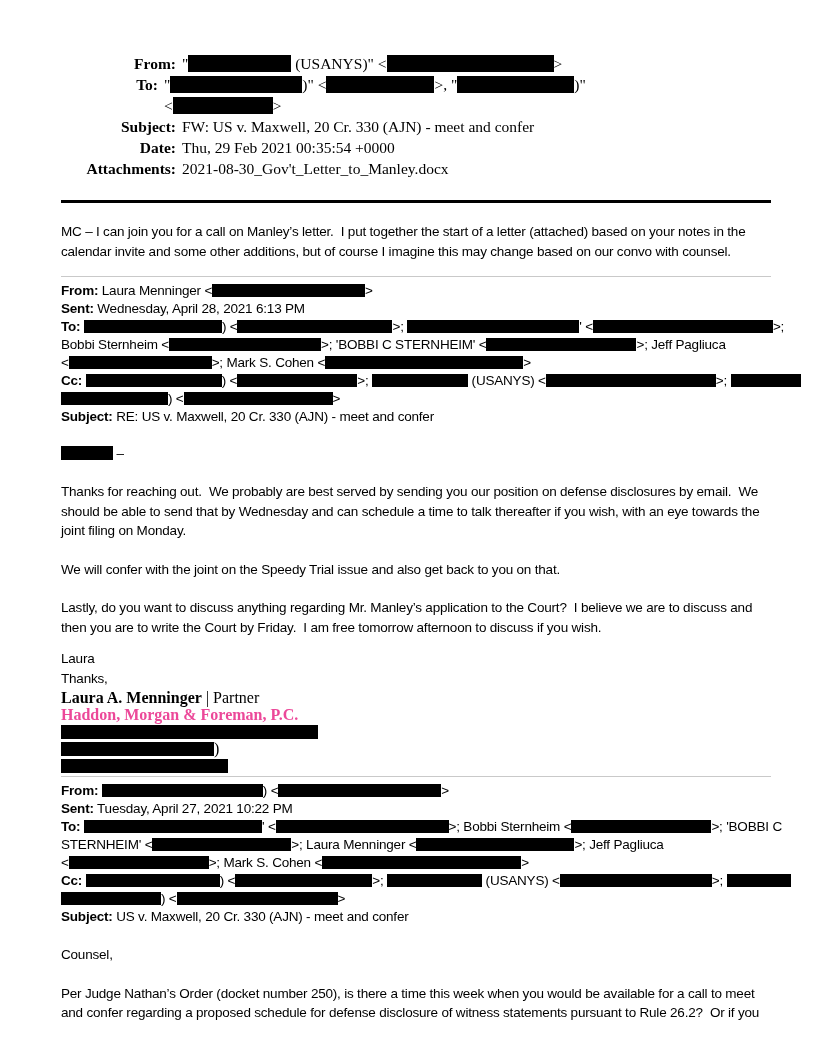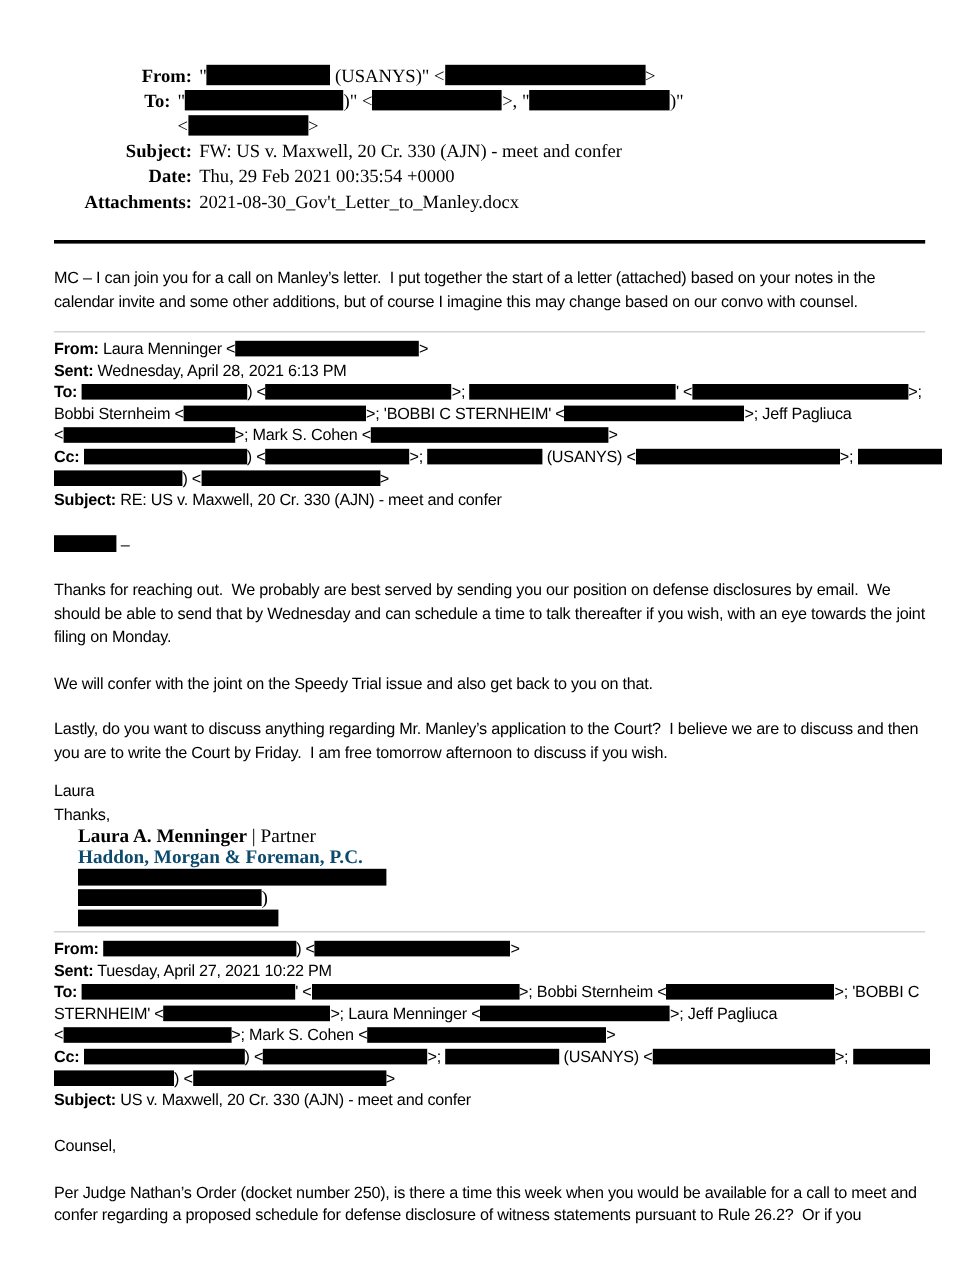"From:" .page { padding: 53px 45px 0 45px -> 53px 45px 0 61px }
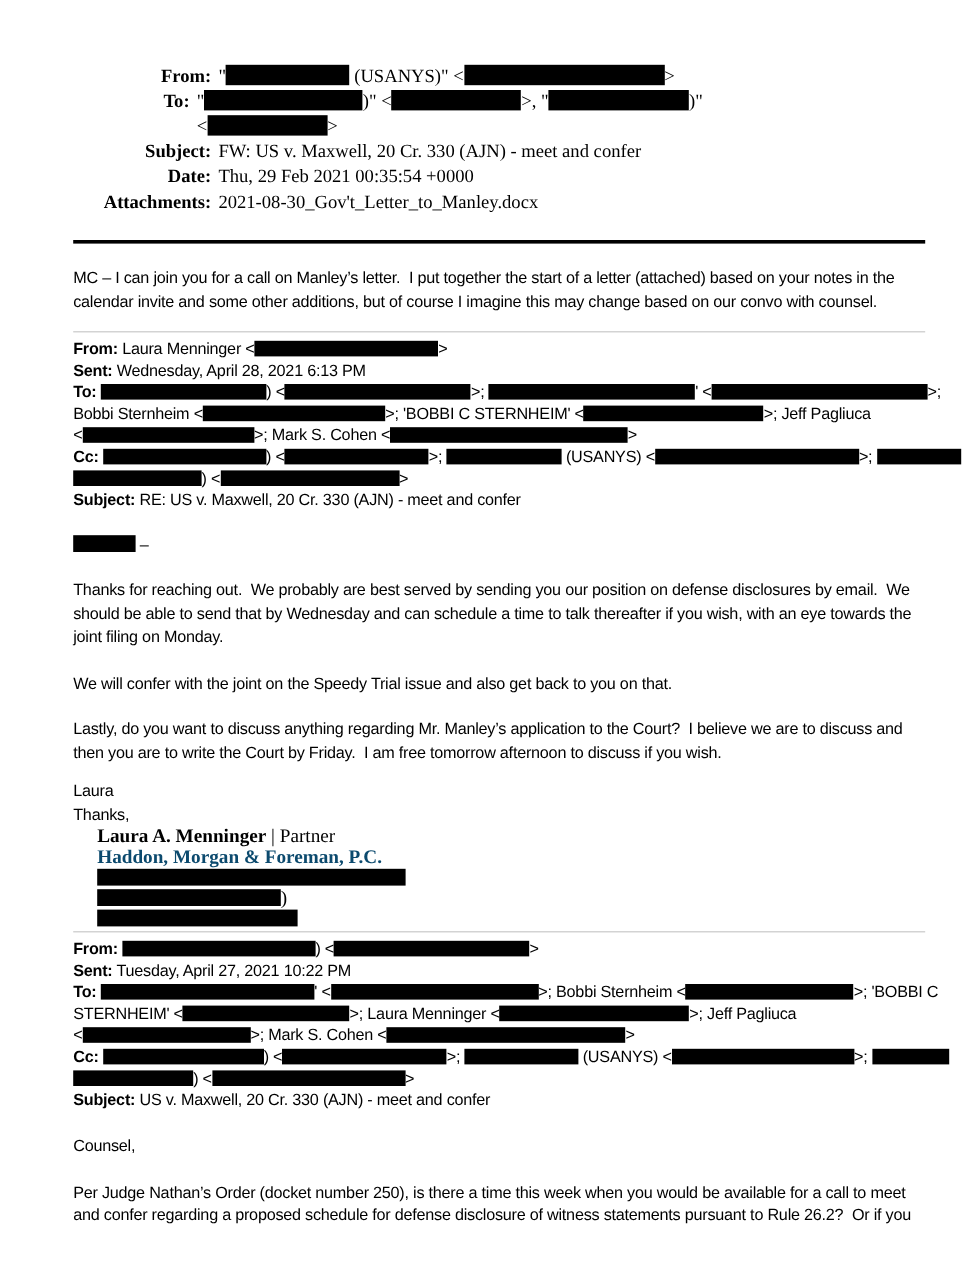"Laura A. Menninger | Partner" .sig .line { margin-left: 20px -> none }
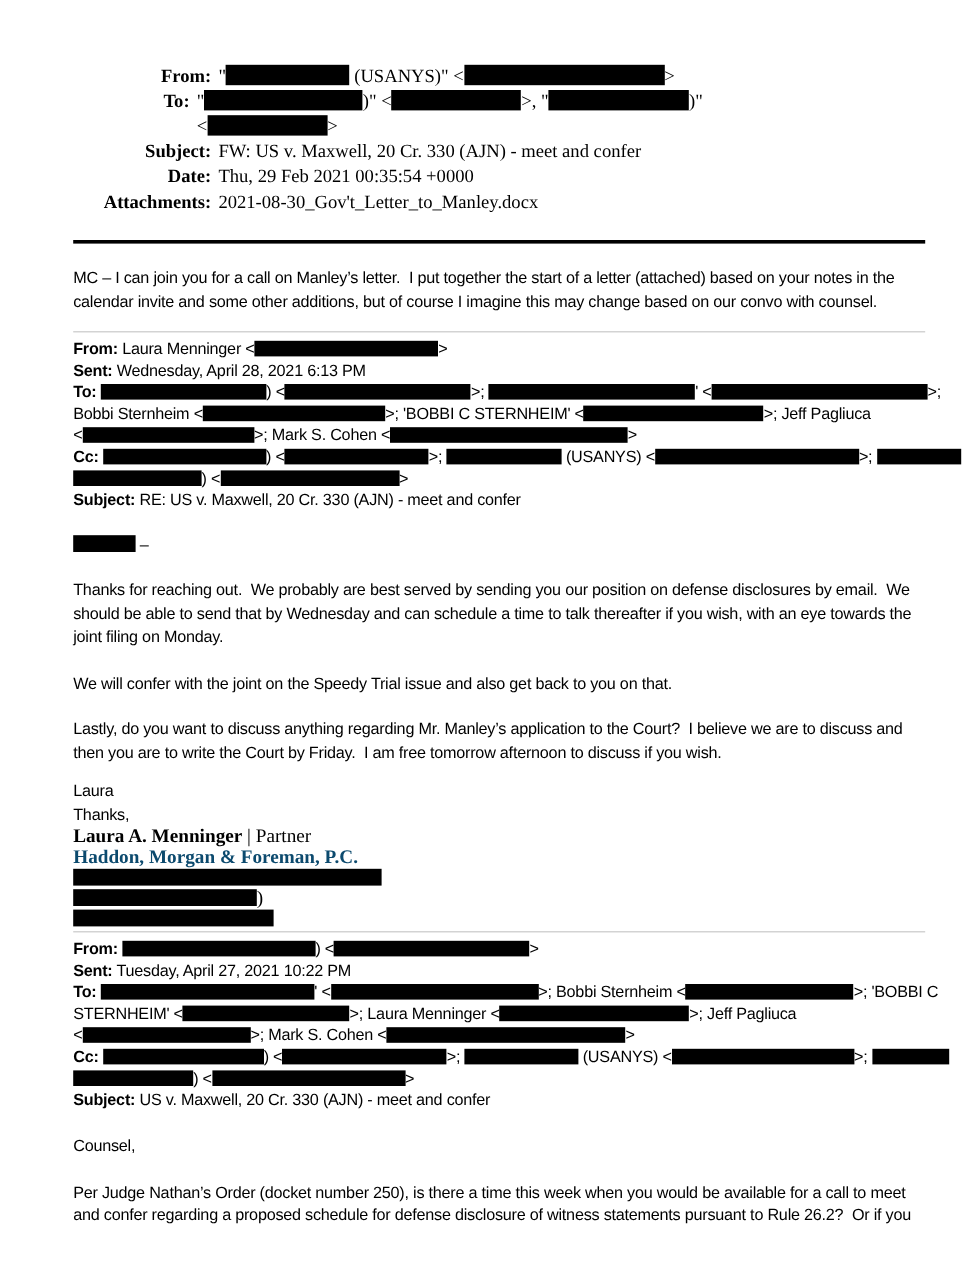"Haddon, Morgan & Foreman, P.C." .sig-firm { color: #0c4a6e -> #ec4899 }
